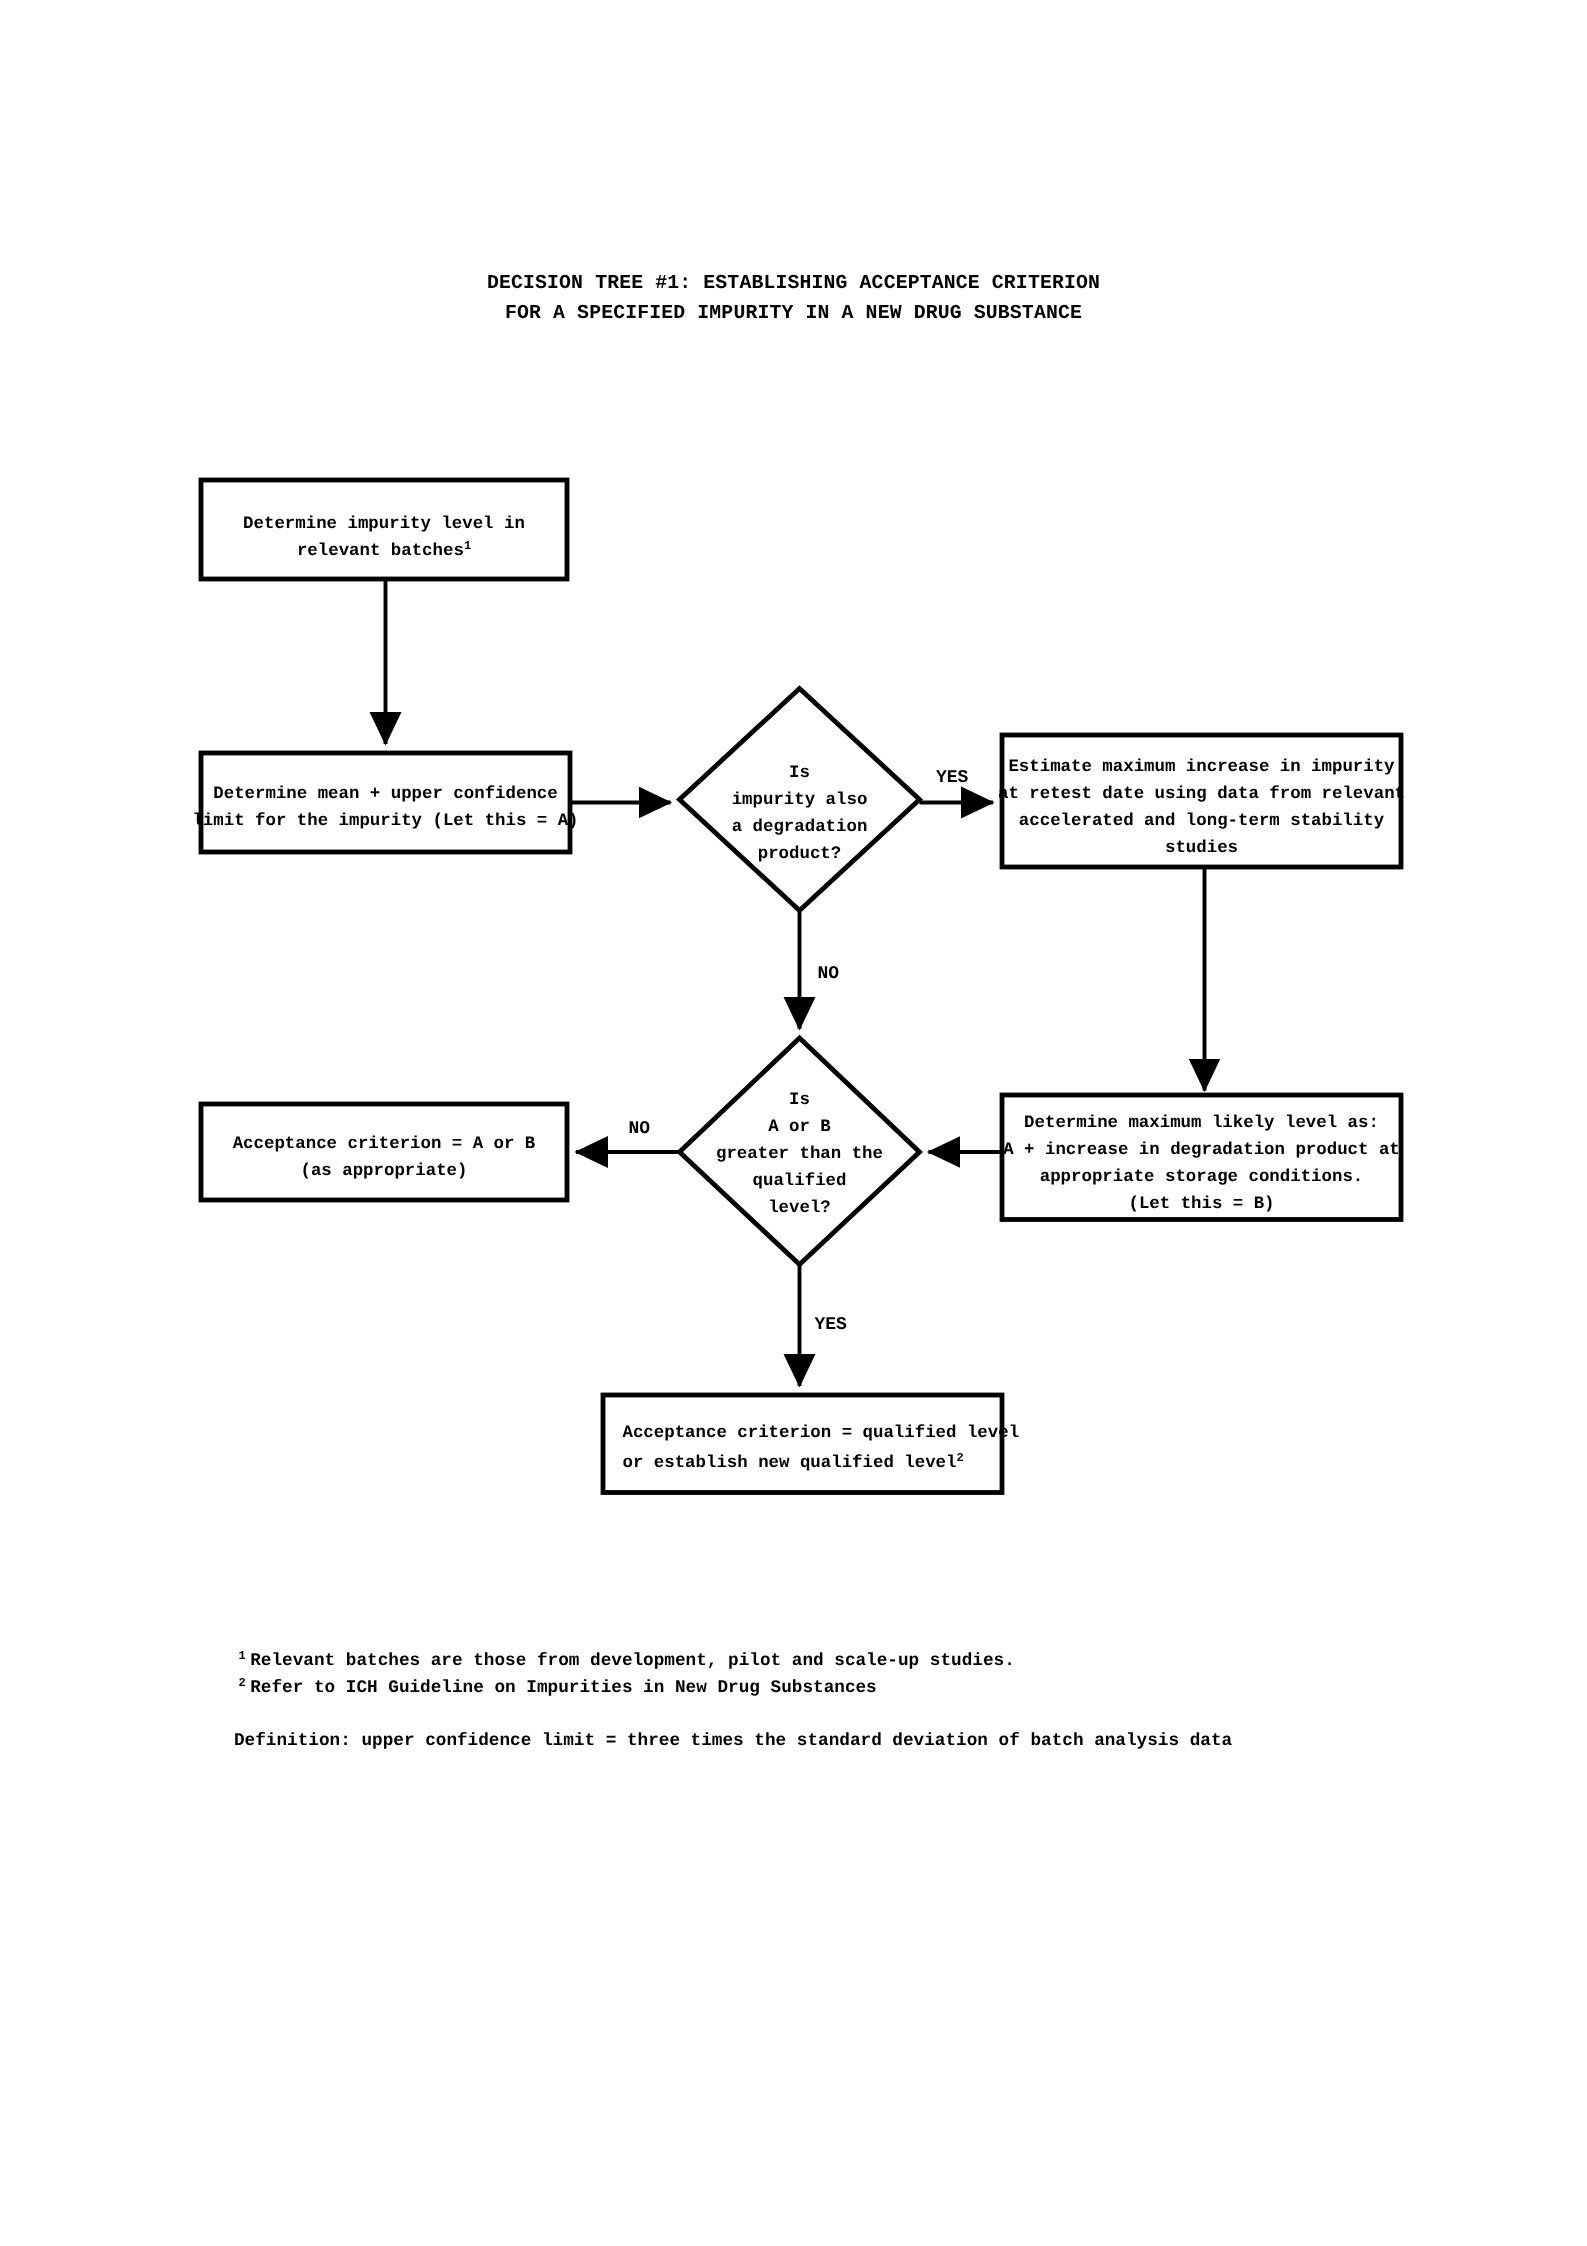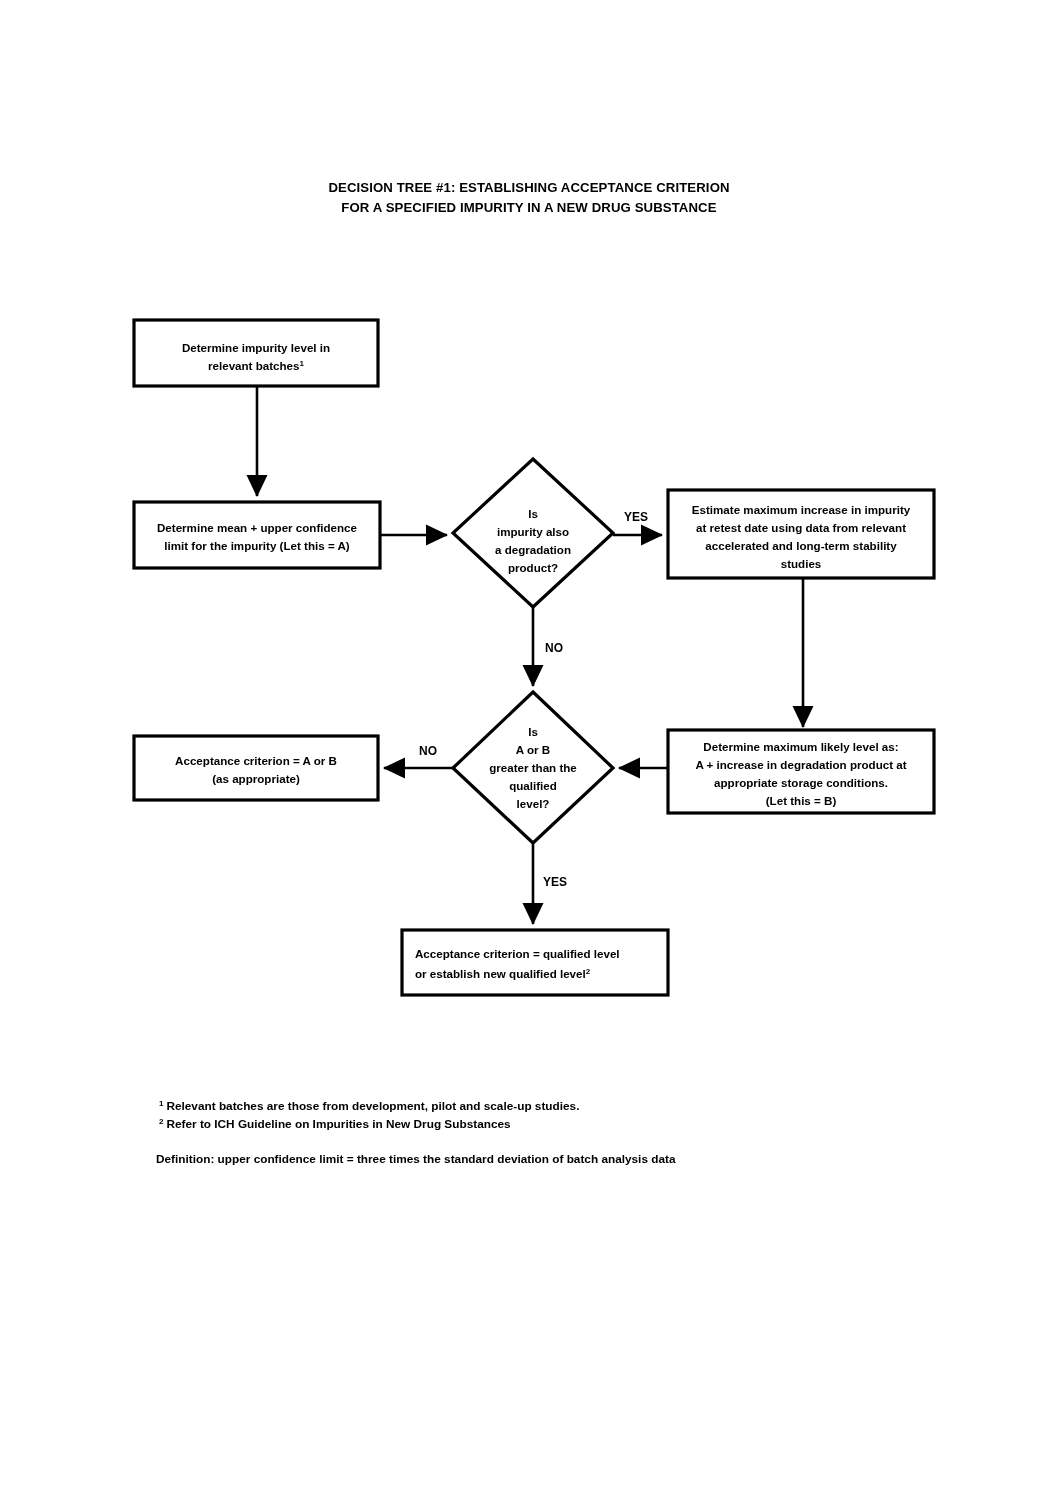"DECISION TREE #1: ESTABLISHING" #page { font-family: none -> Liberation Mono, monospace }
